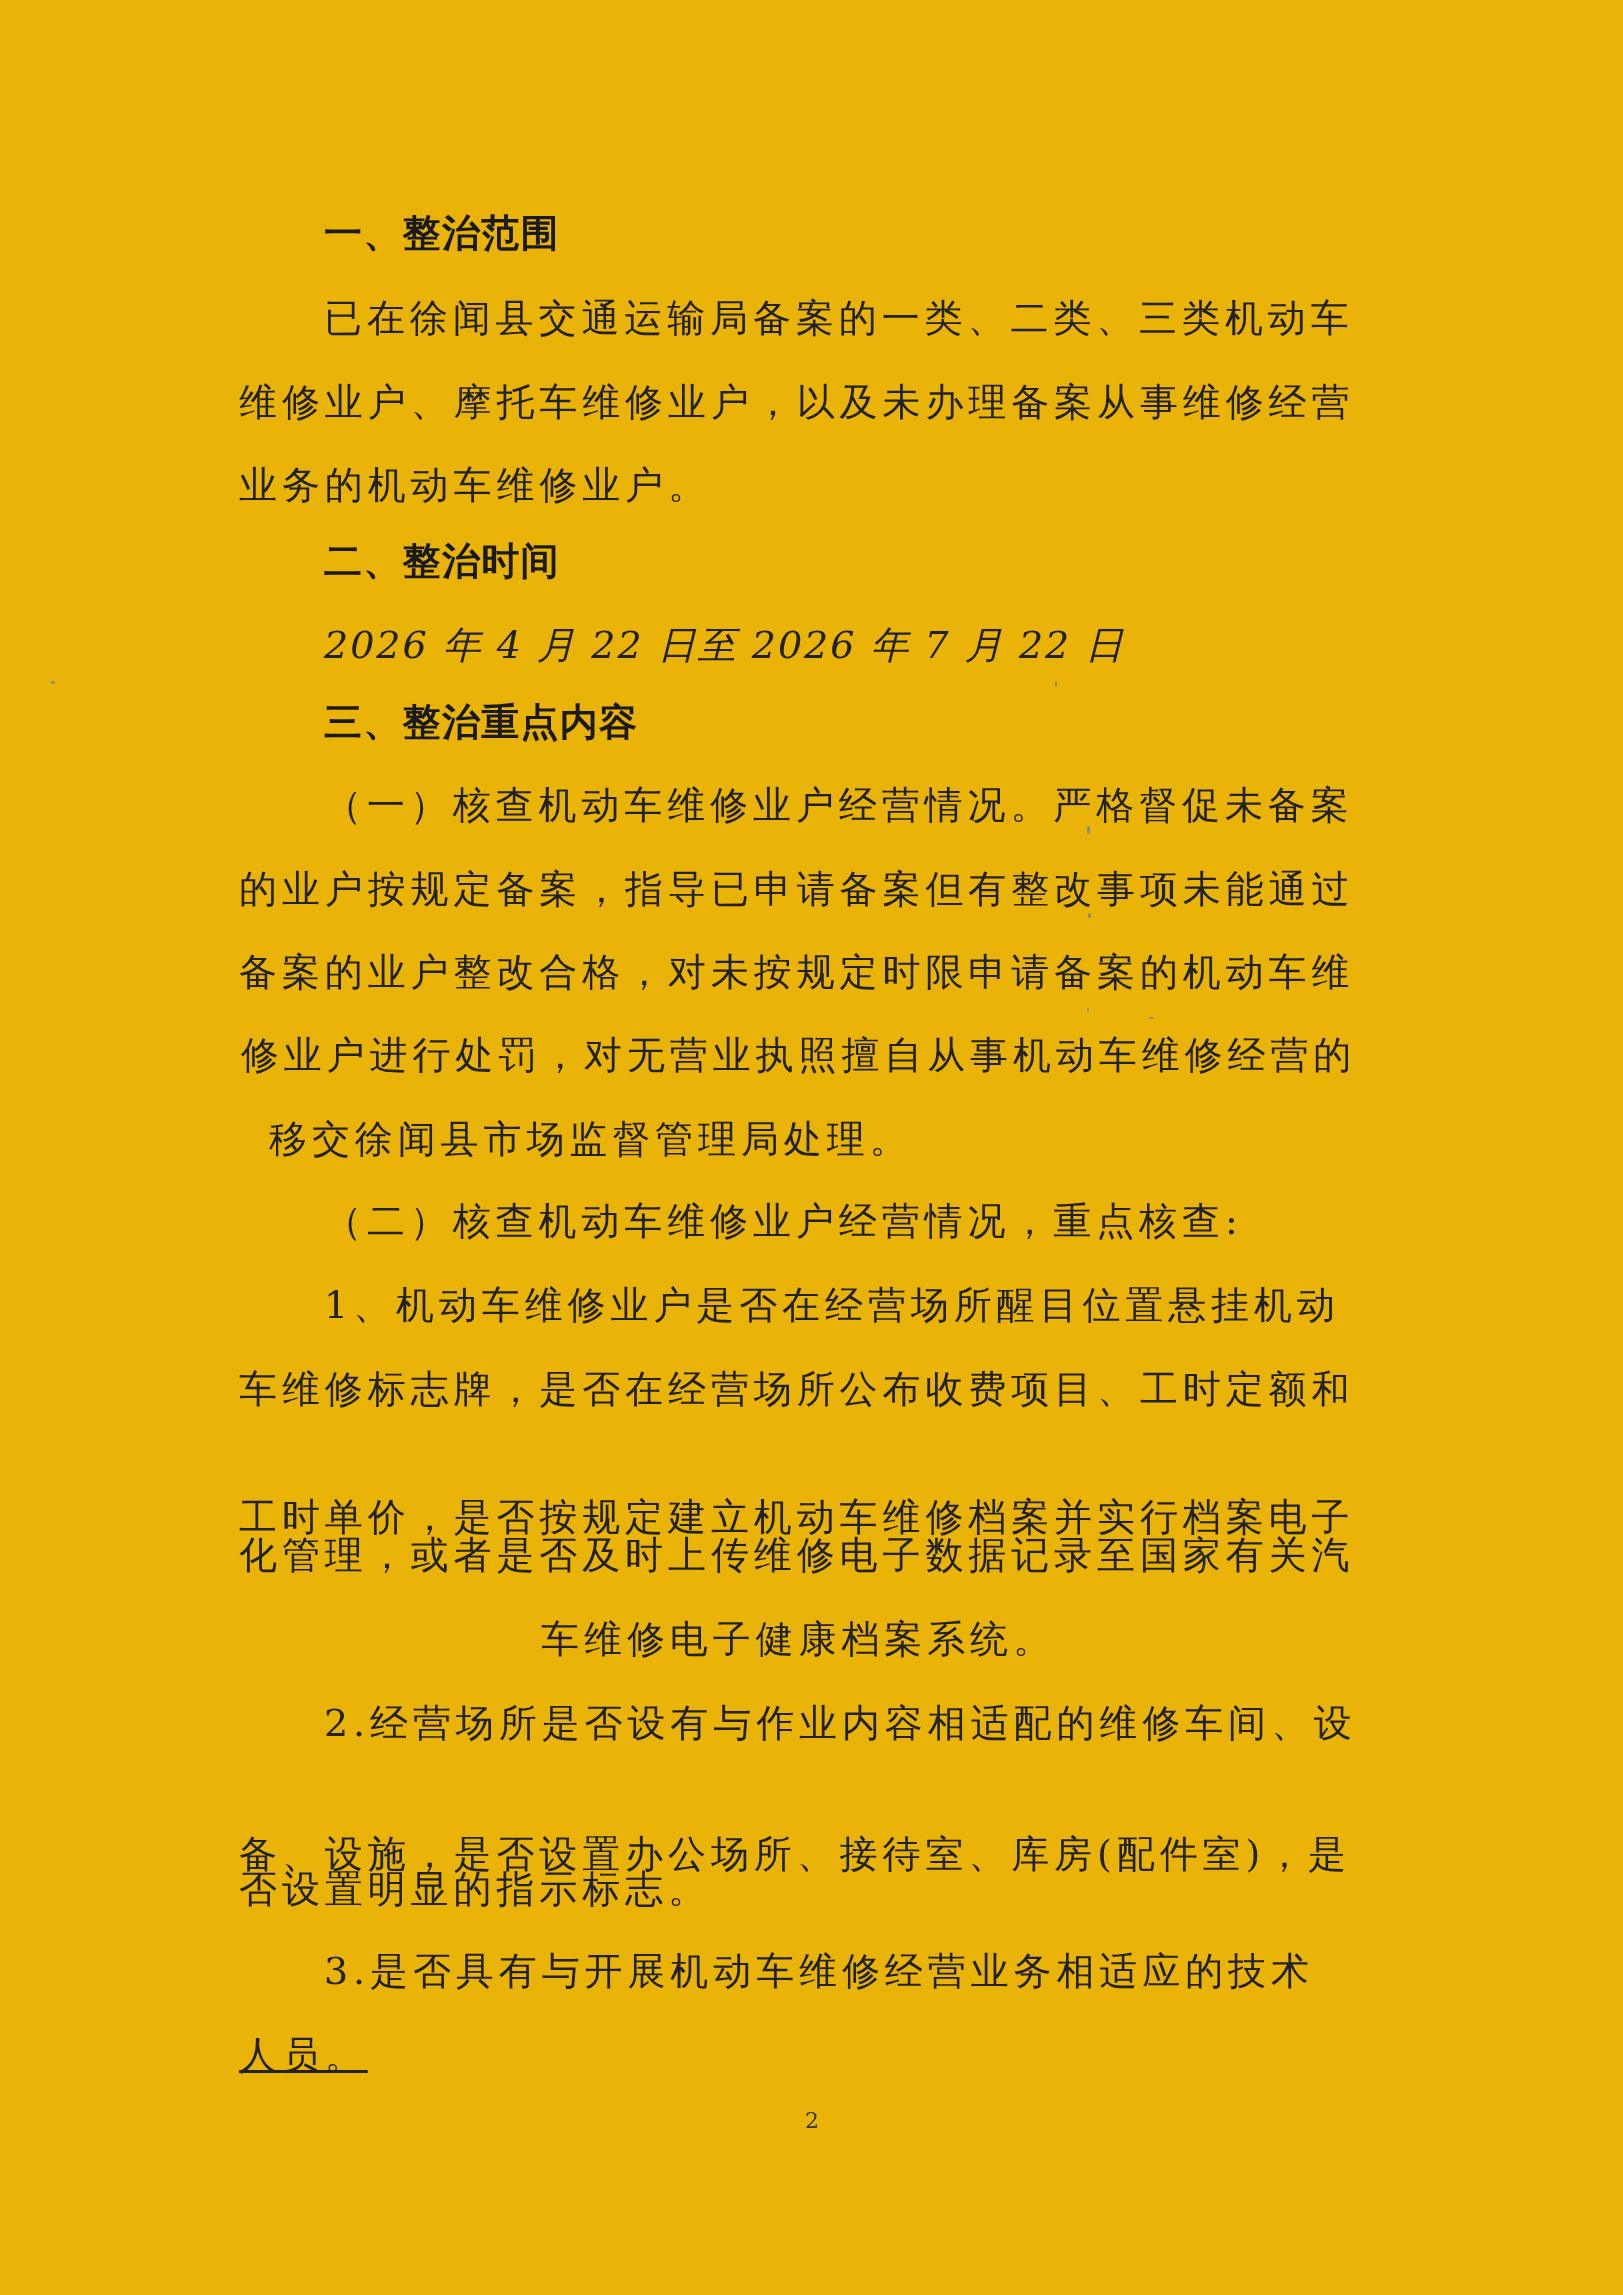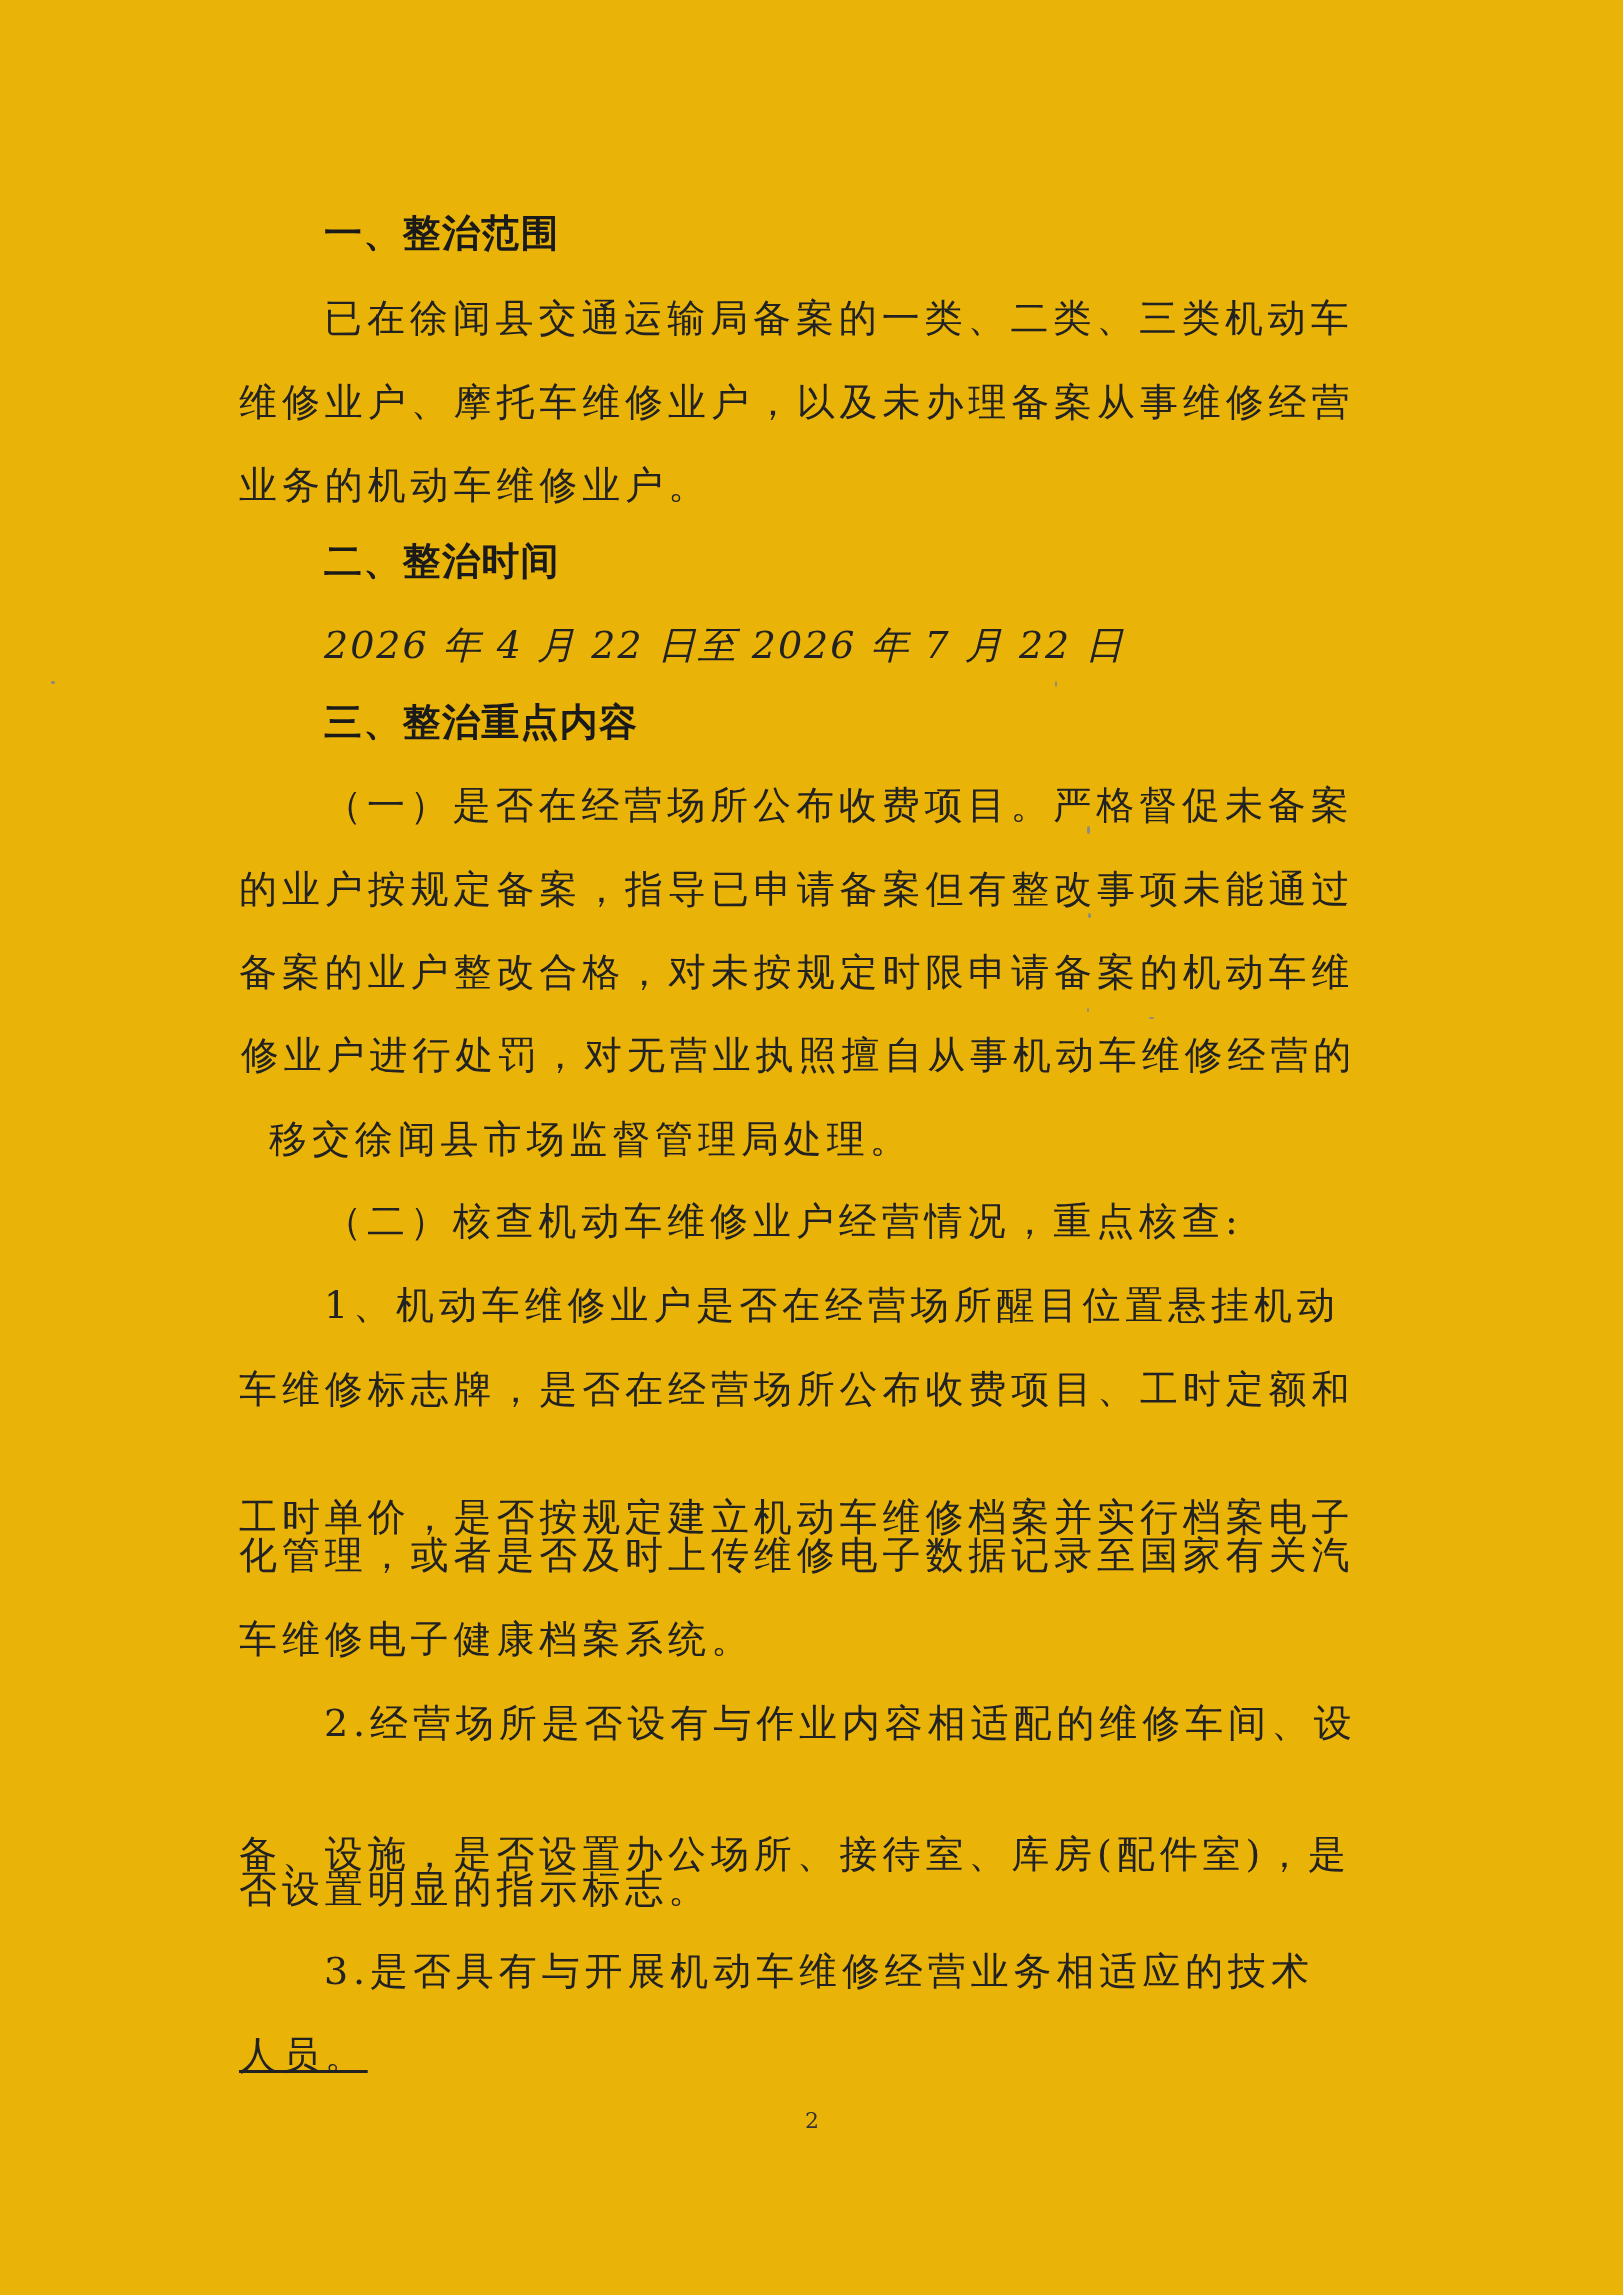"（一）是否在经营场所公布收费项目。严格督促未备案" div.line { text: 是否在经营场所公布收费项目 -> 核查机动车维修业户经营情况 }
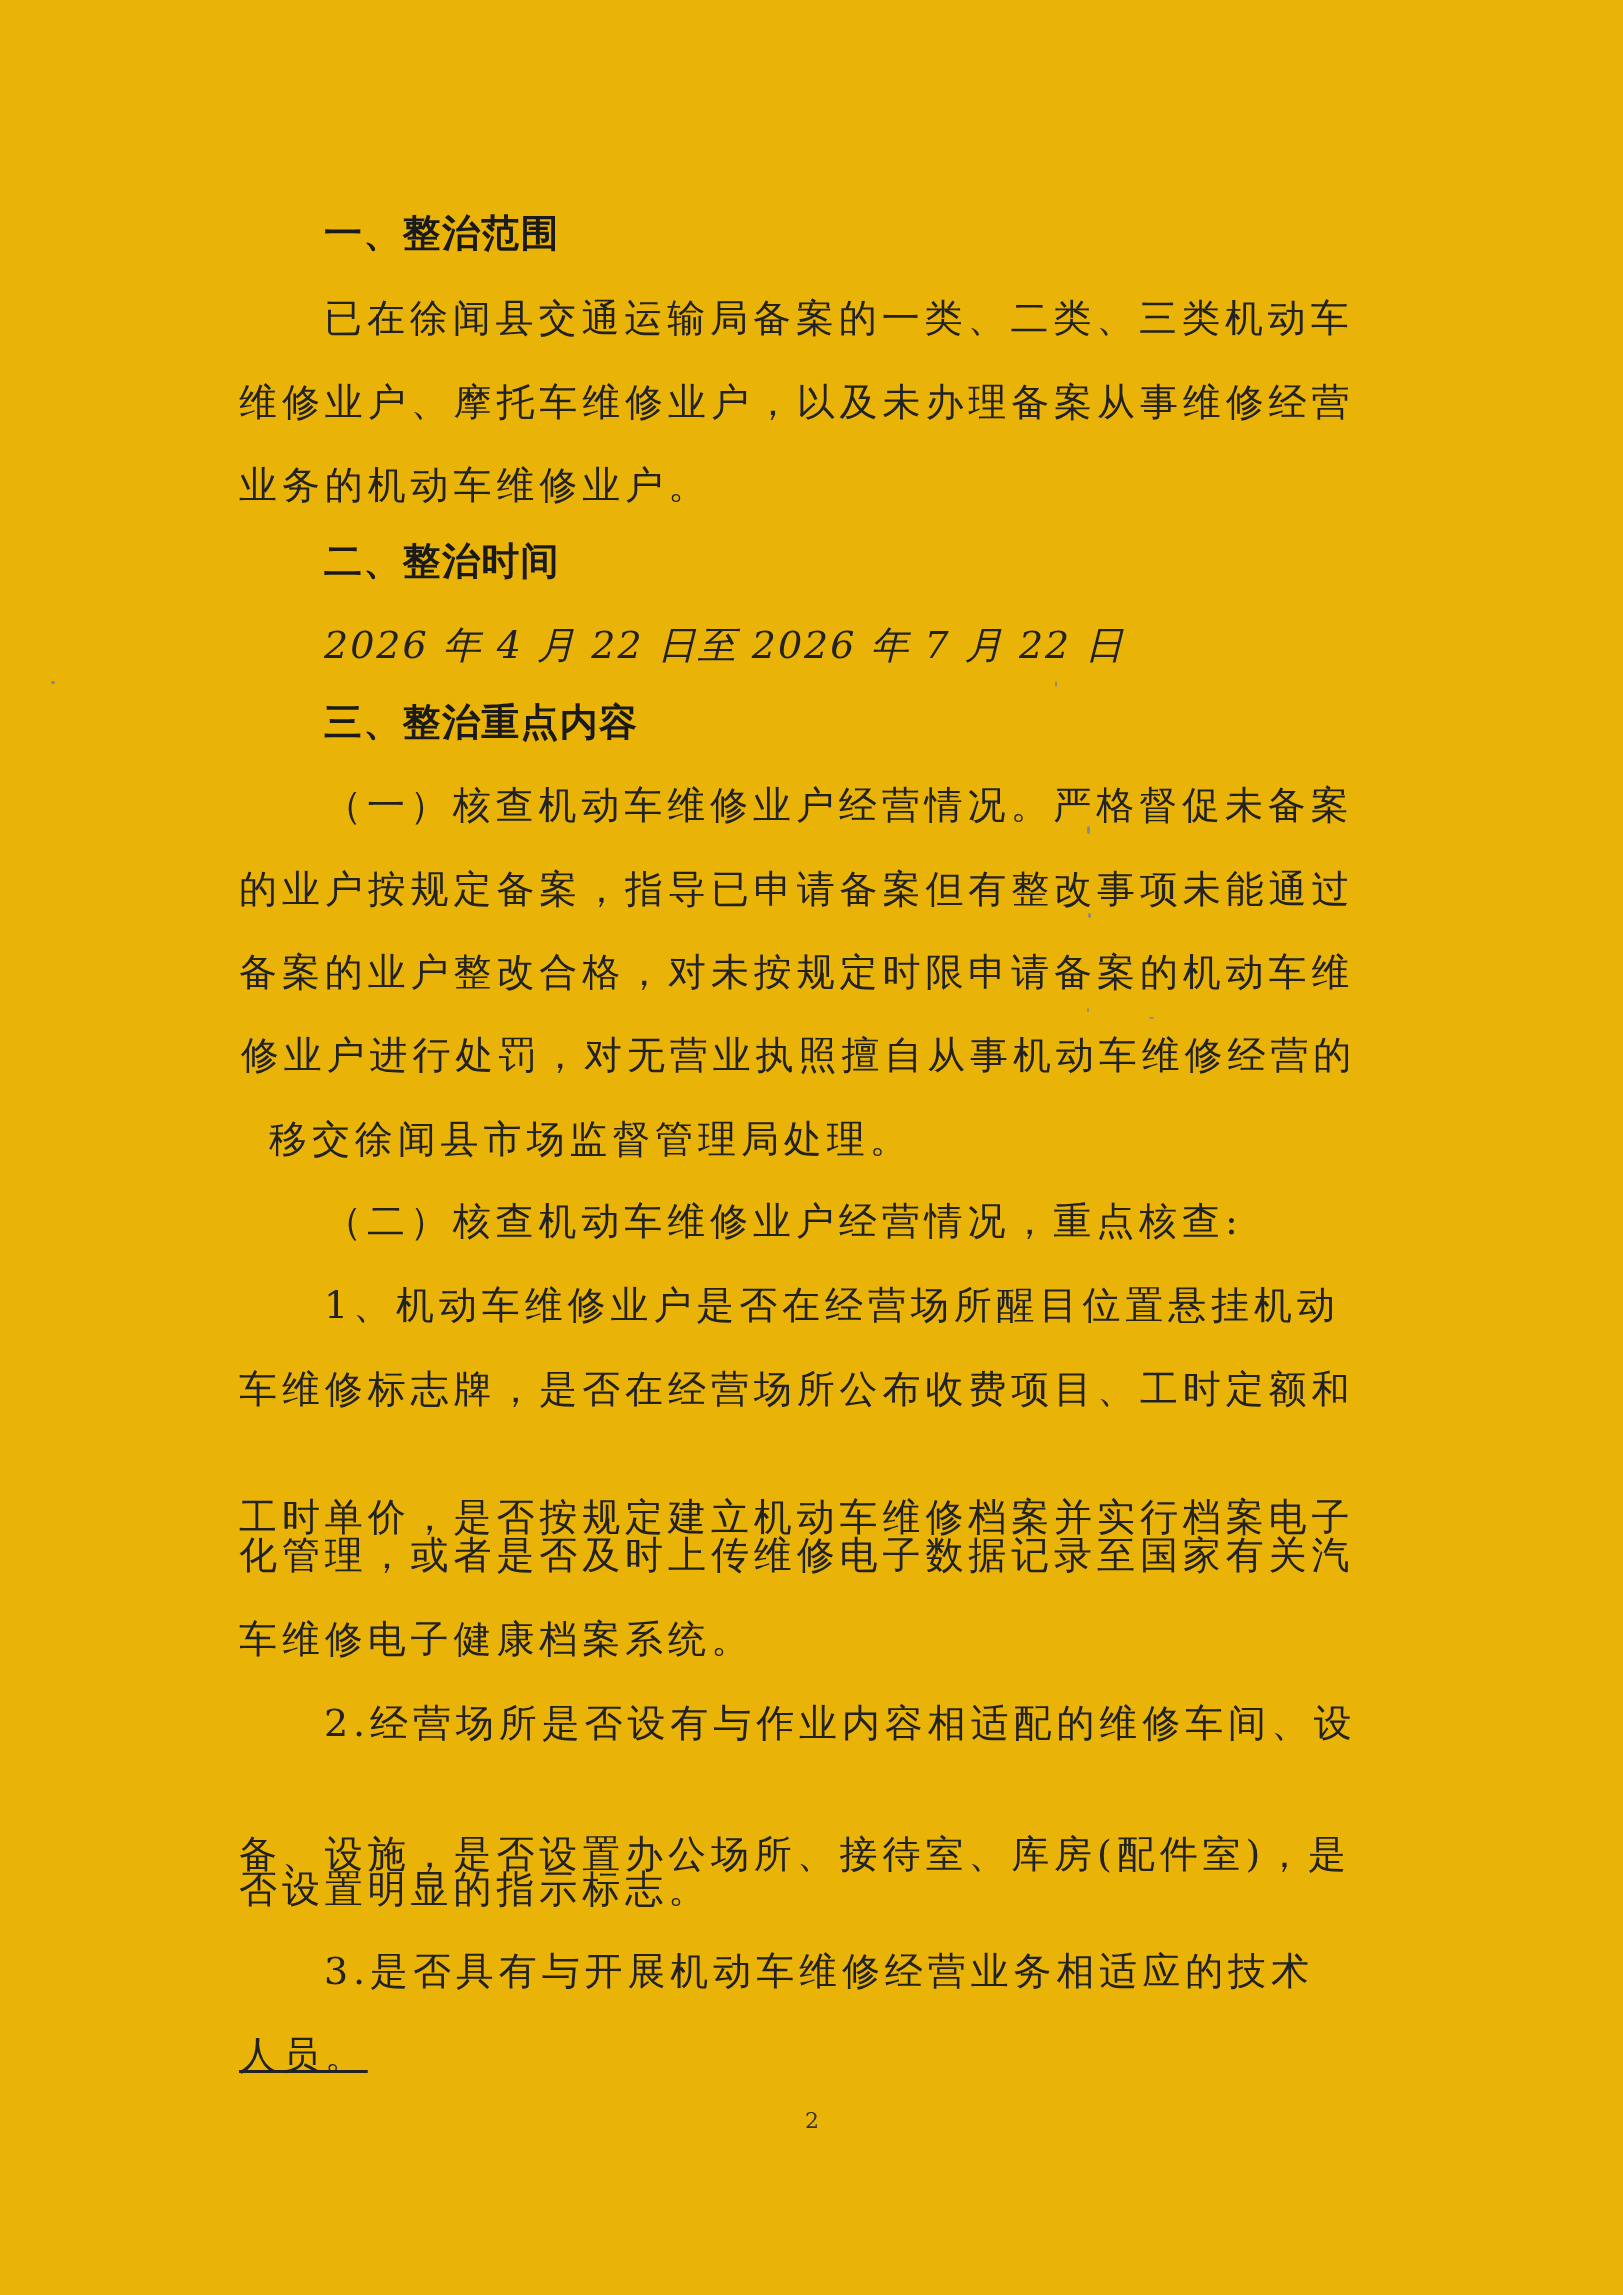"车维修电子健康档案系统。" div.line { text-align: none -> center }
